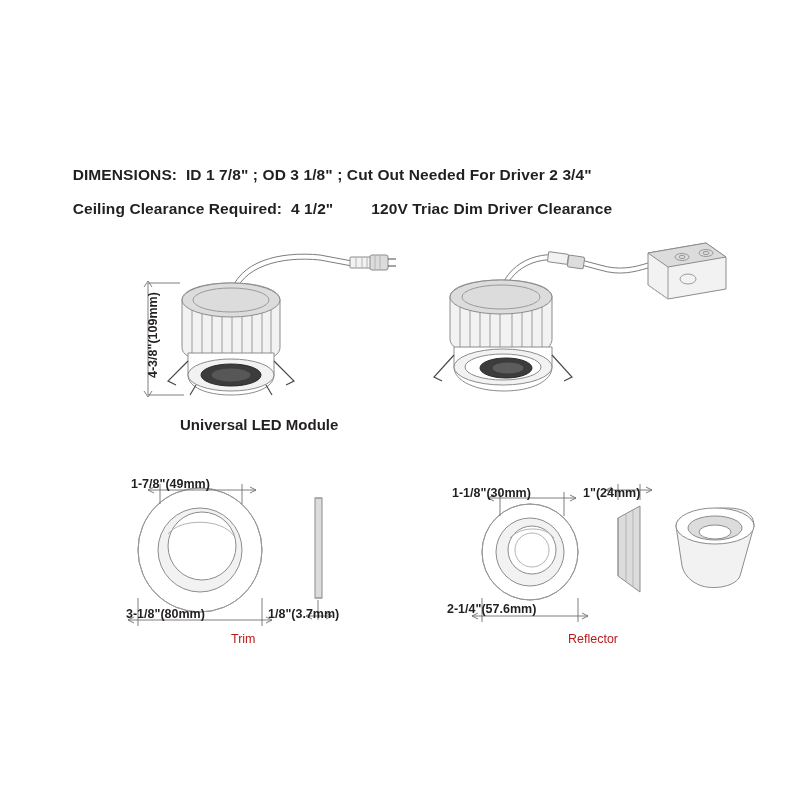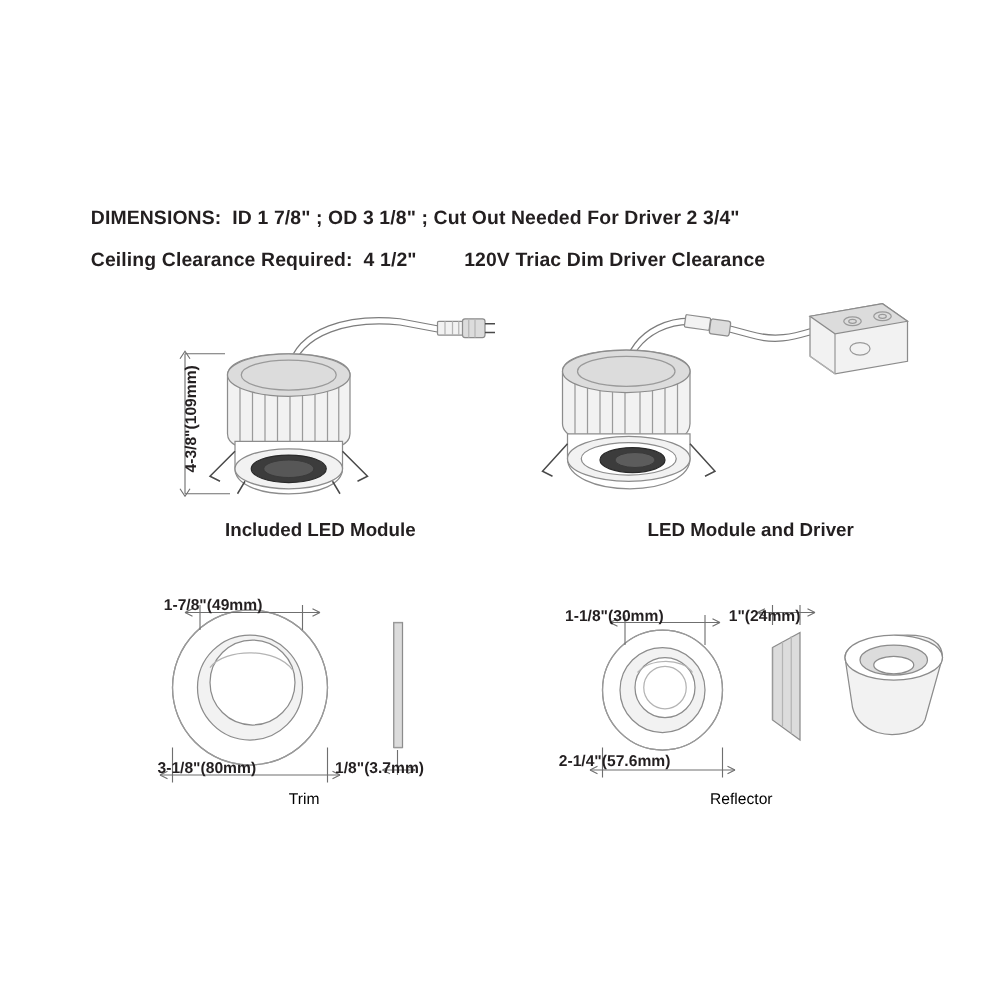"Included LED Module" div.caption { text: Included -> Universal }
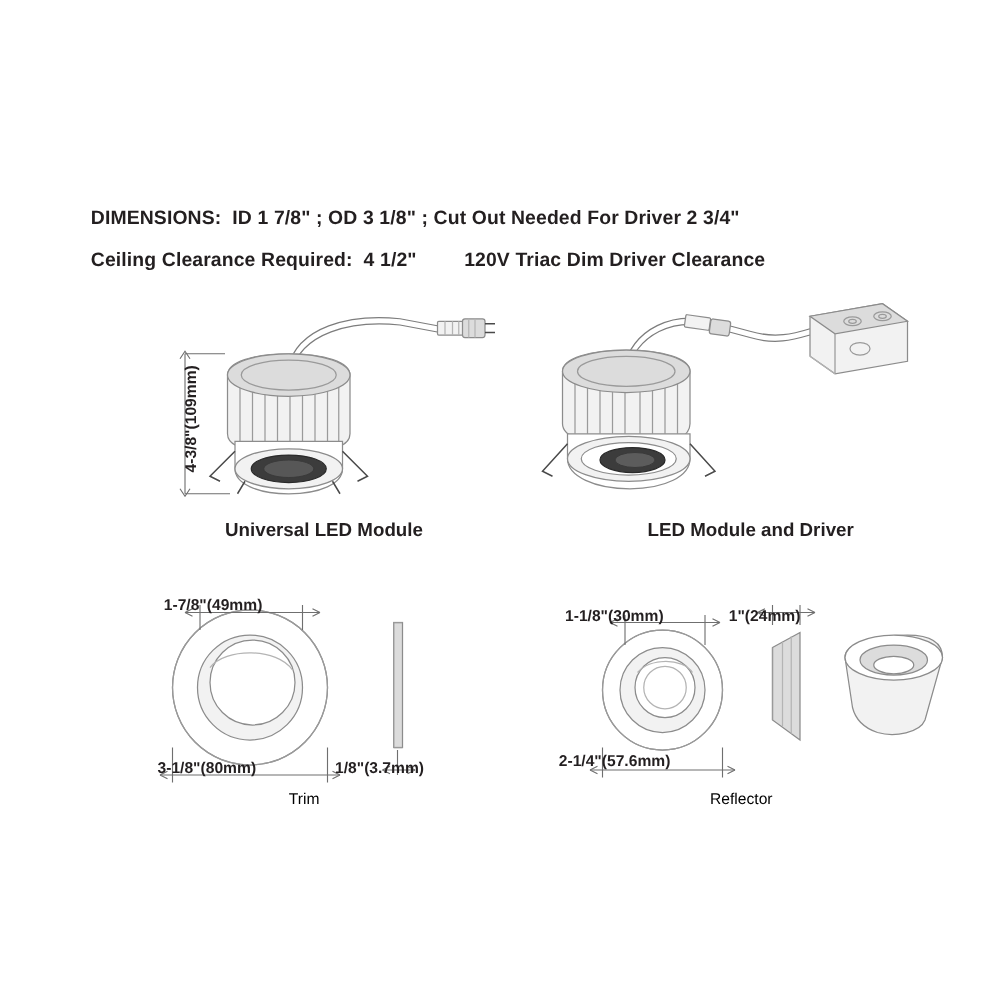"LED Module and Driver" div.caption { html: <div>LED Module and Driver</div> -> none }
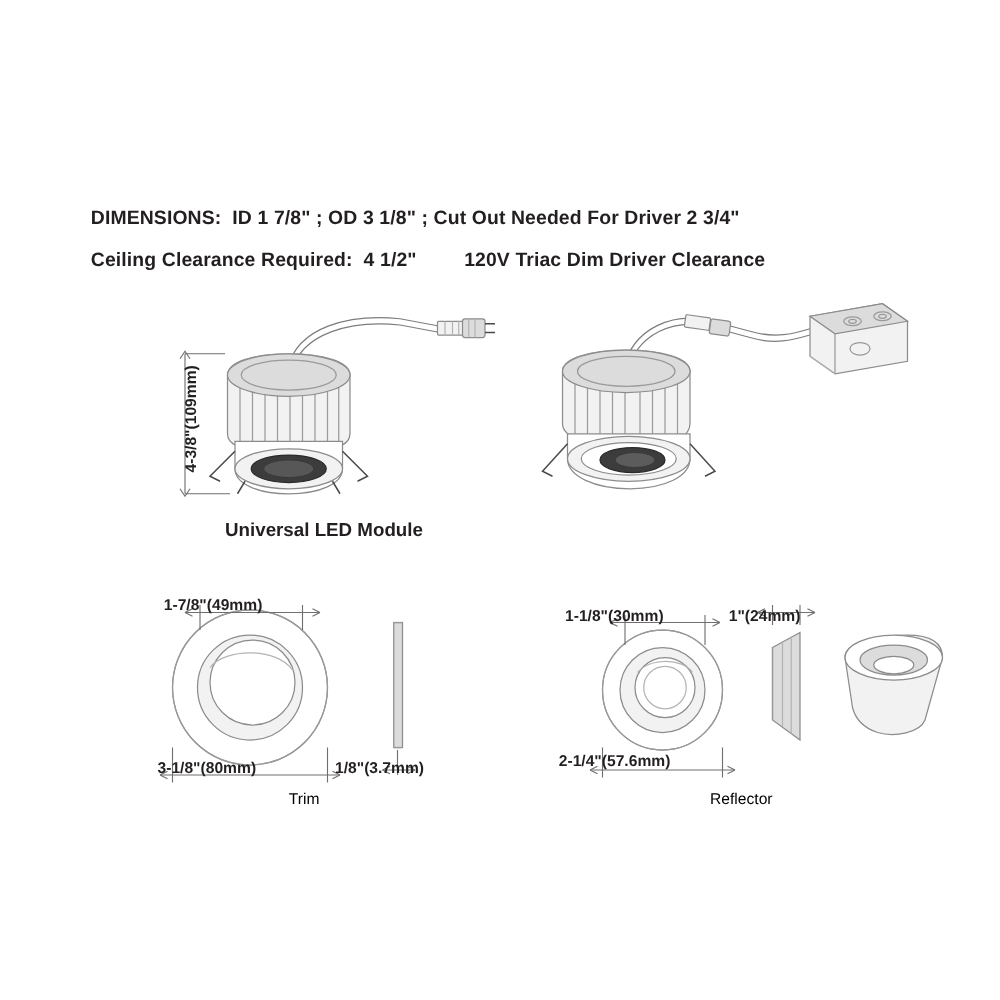"Trim" .sub-caption { color: #000000 -> #b91c1c }
